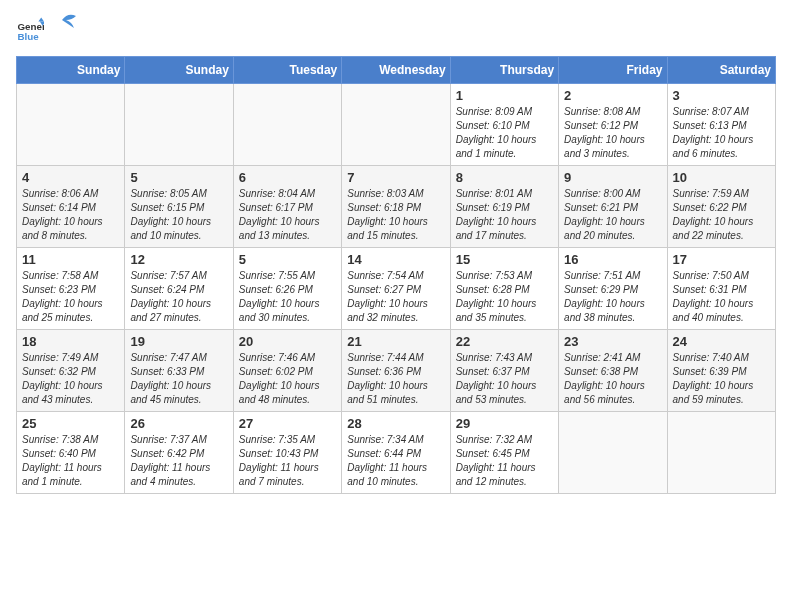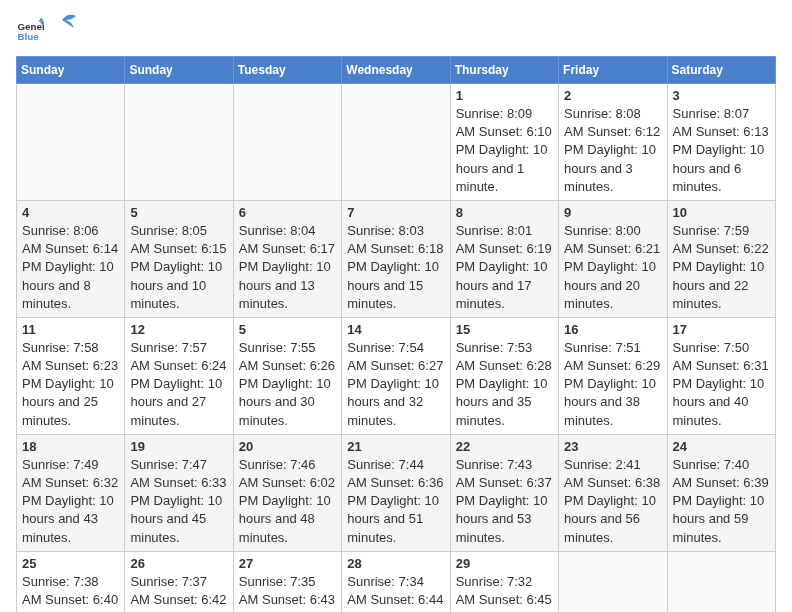"Sunday" thead tr th { text-align: left -> right }
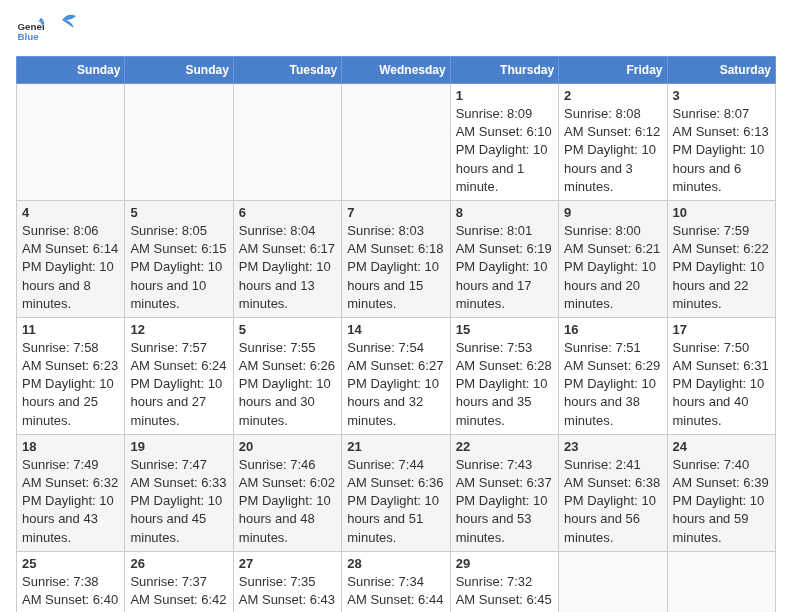"Sunrise: 8:09 AM Sunset: 6:10" .day-info { font-size: 13px -> 10px; font-style: none -> italic }
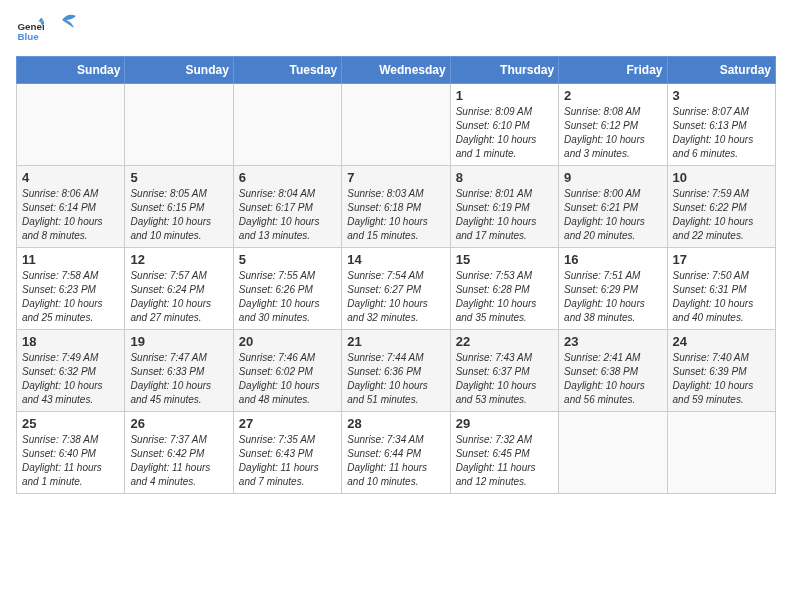"Sunrise: 7:35 AM Sunset: 6:43" div.day-info { text: 6:43 -> 10:43 }
